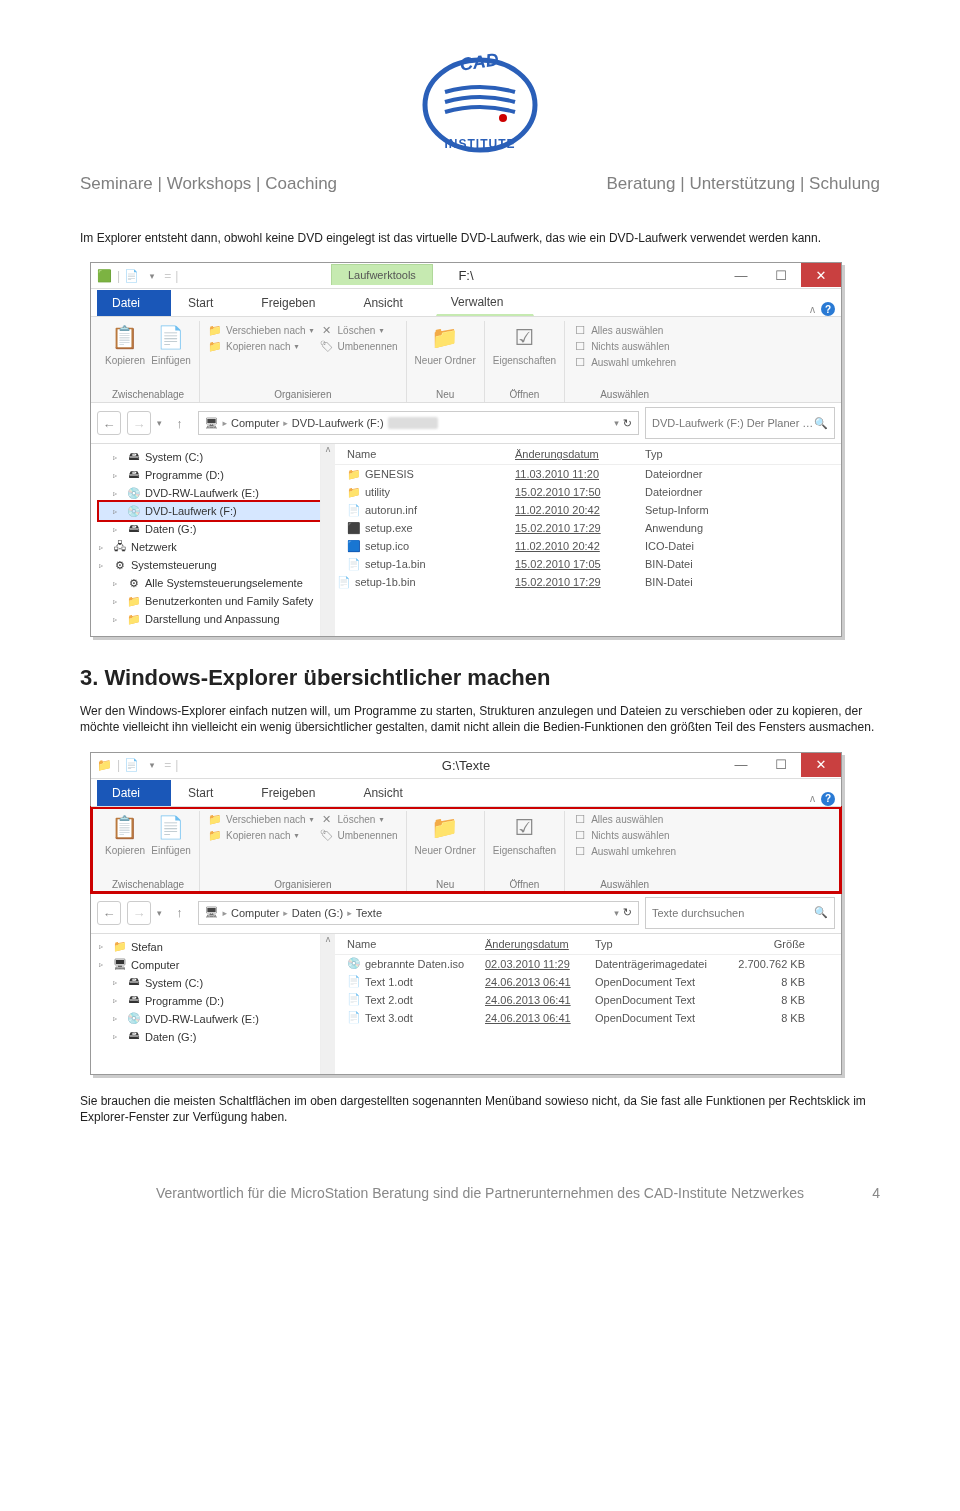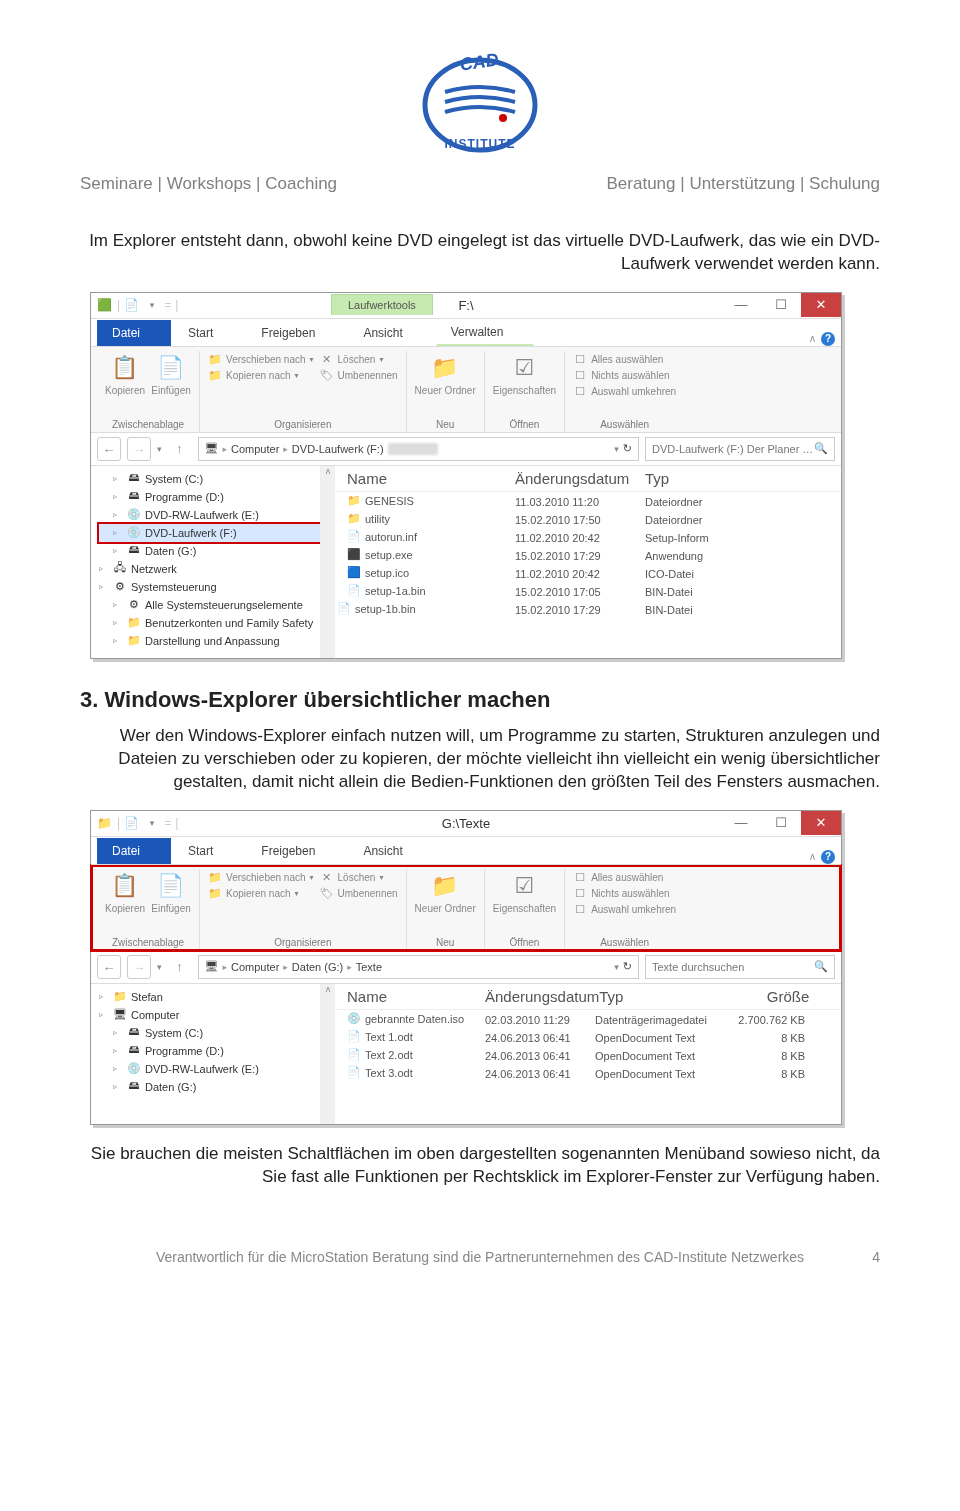"Im Explorer entsteht dann, obwohl" .body-text { font-size: 17px -> 12px; text-align: right -> none }
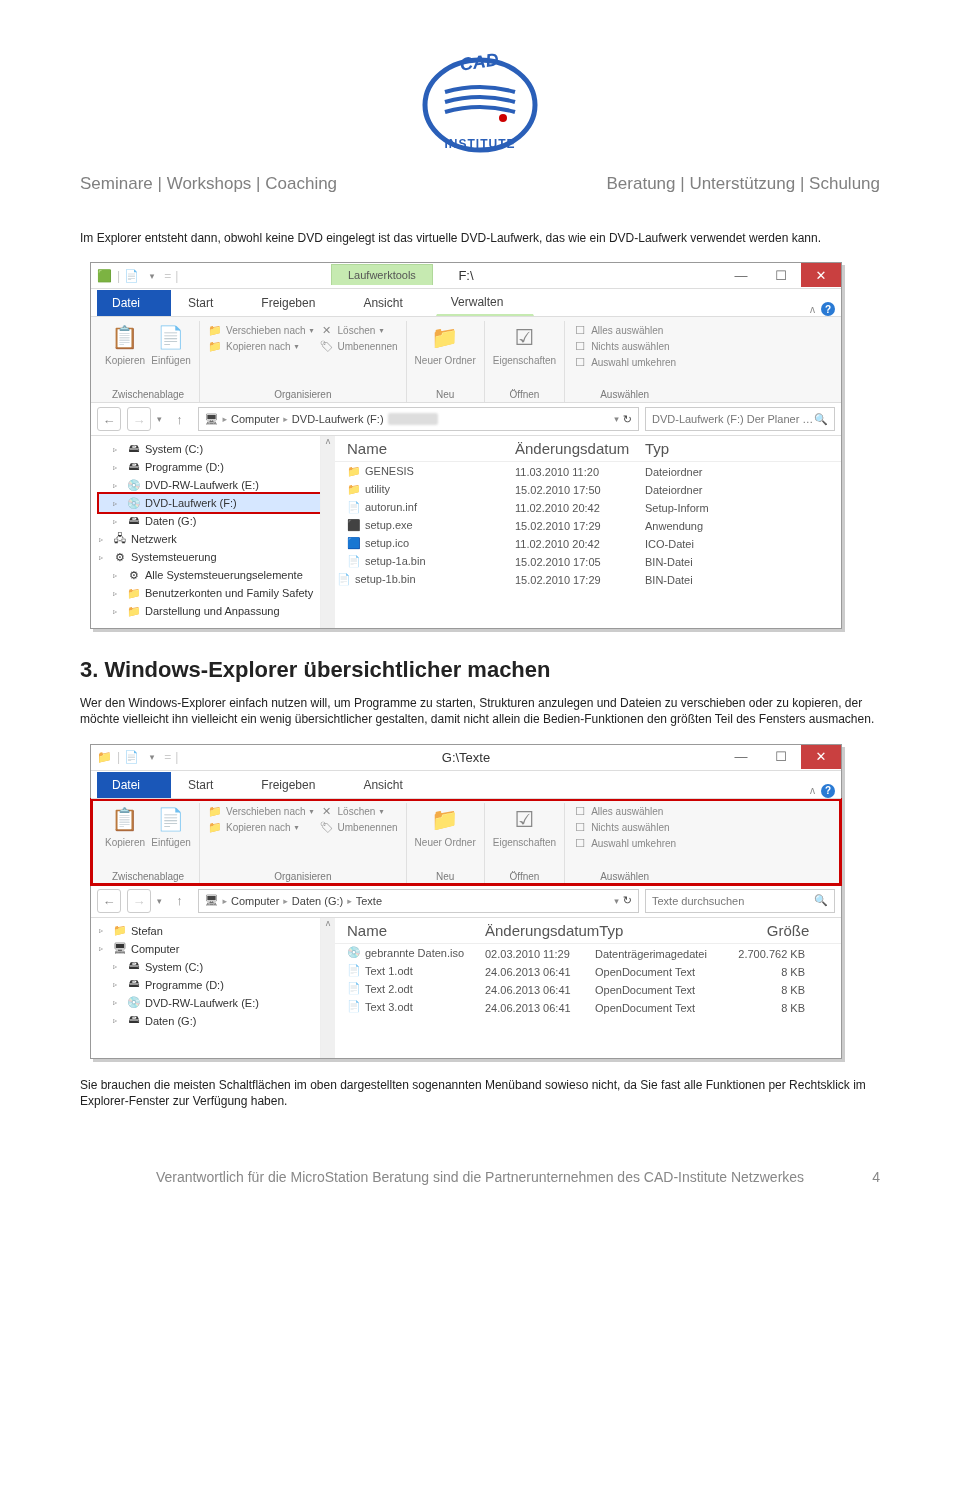"DVD-Laufwerk (F:) Der Planer …" .nav-search { height: 24px -> 32px }
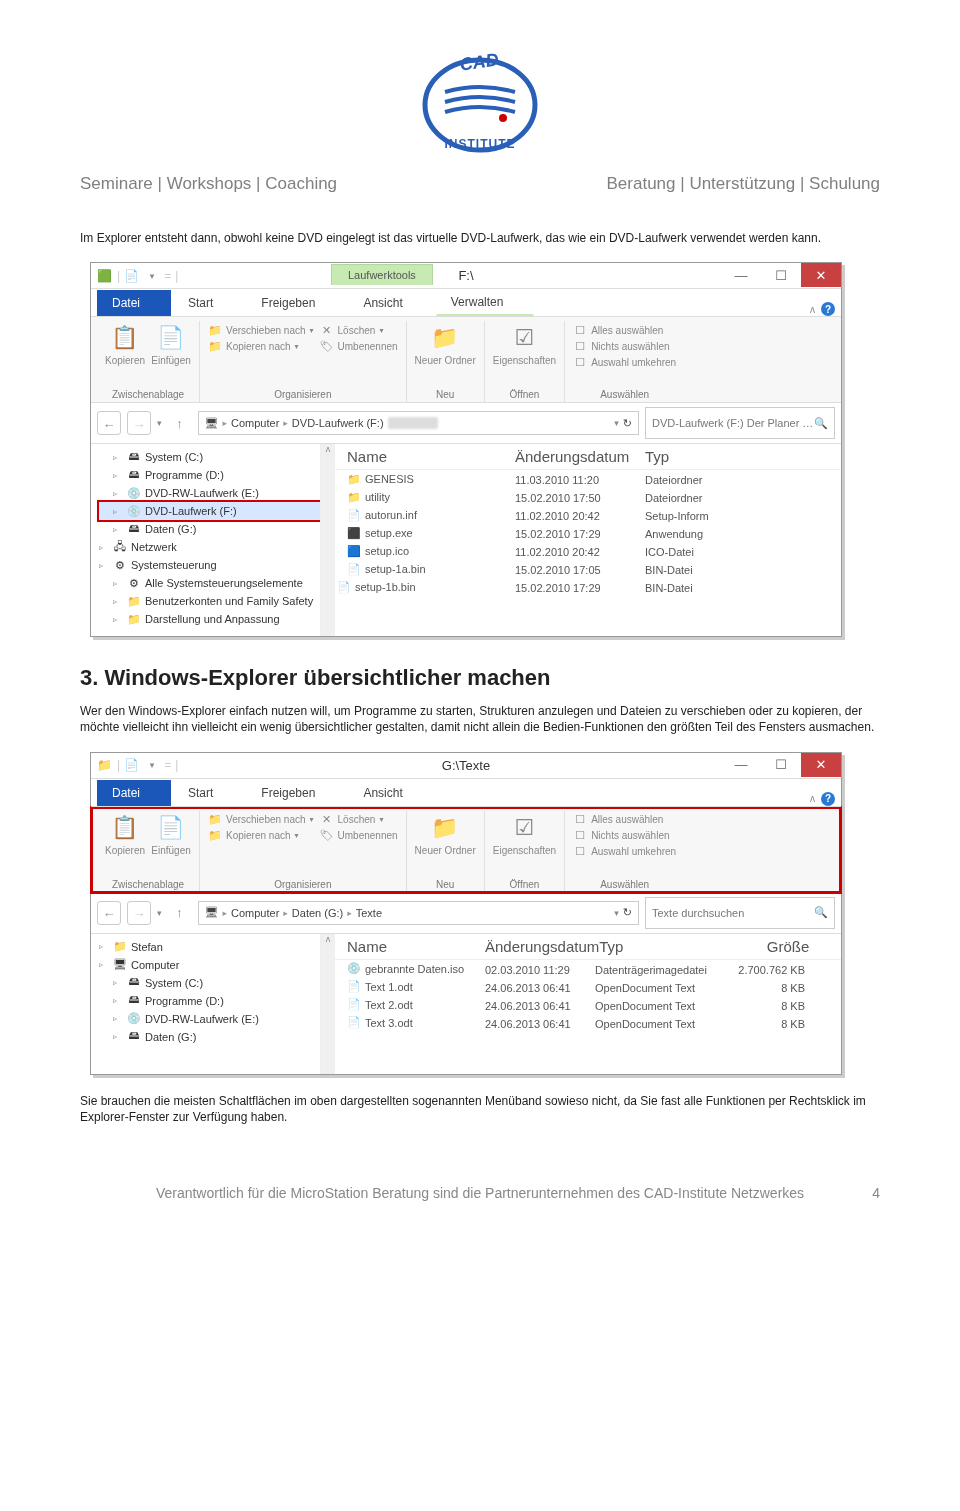"Name" .fhead { font-size: 15px -> 11px }
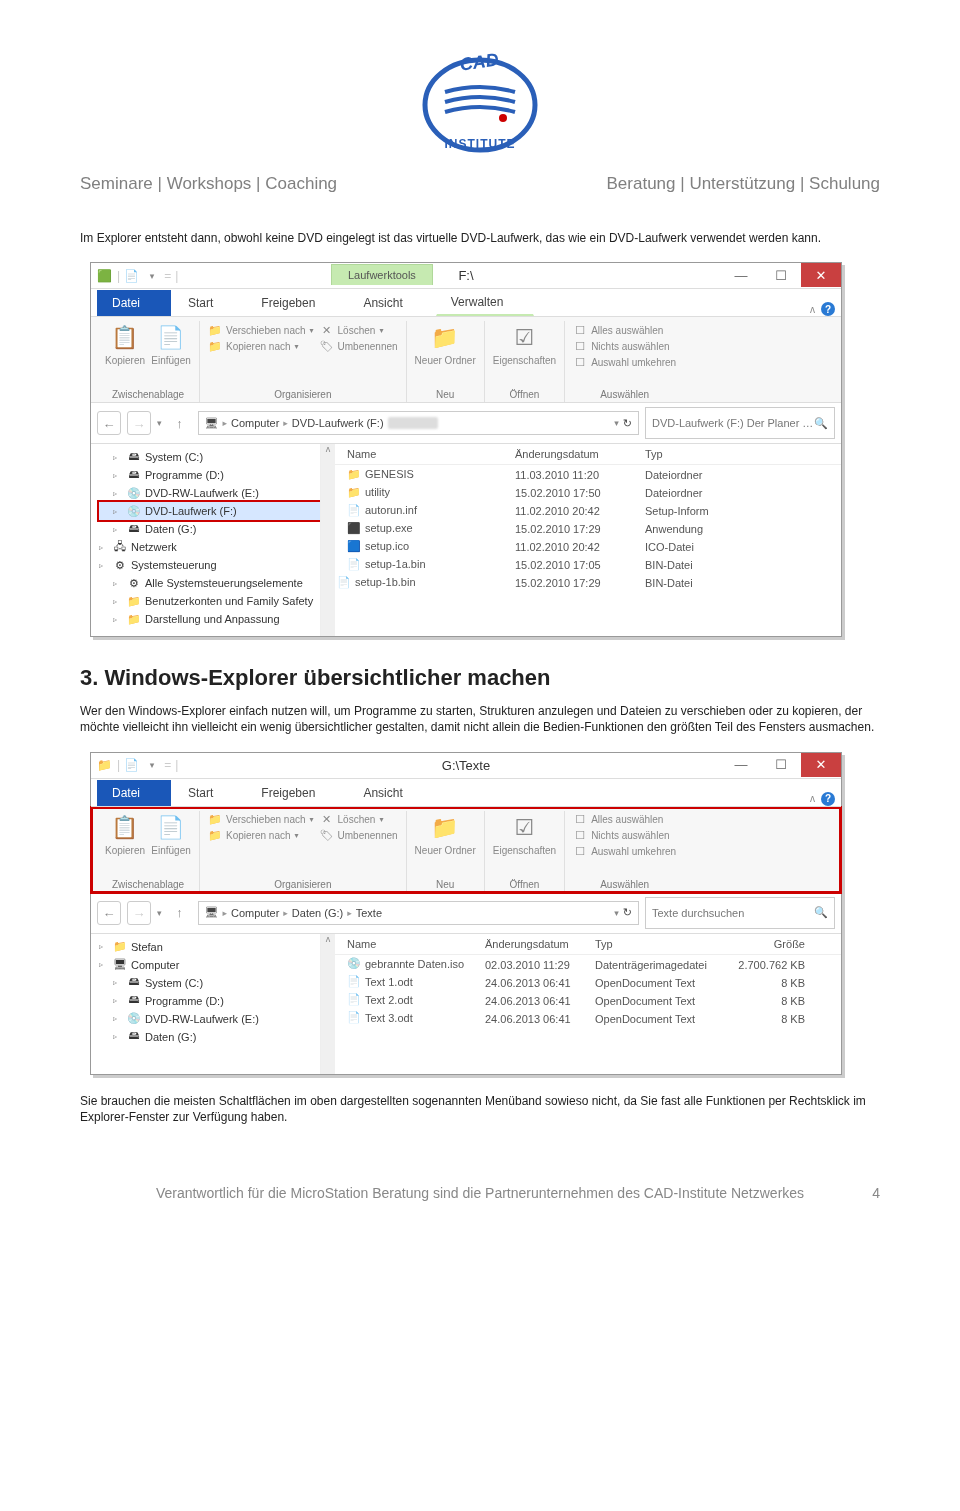"Änderungsdatum" .fcol-date { text-decoration: none -> underline }
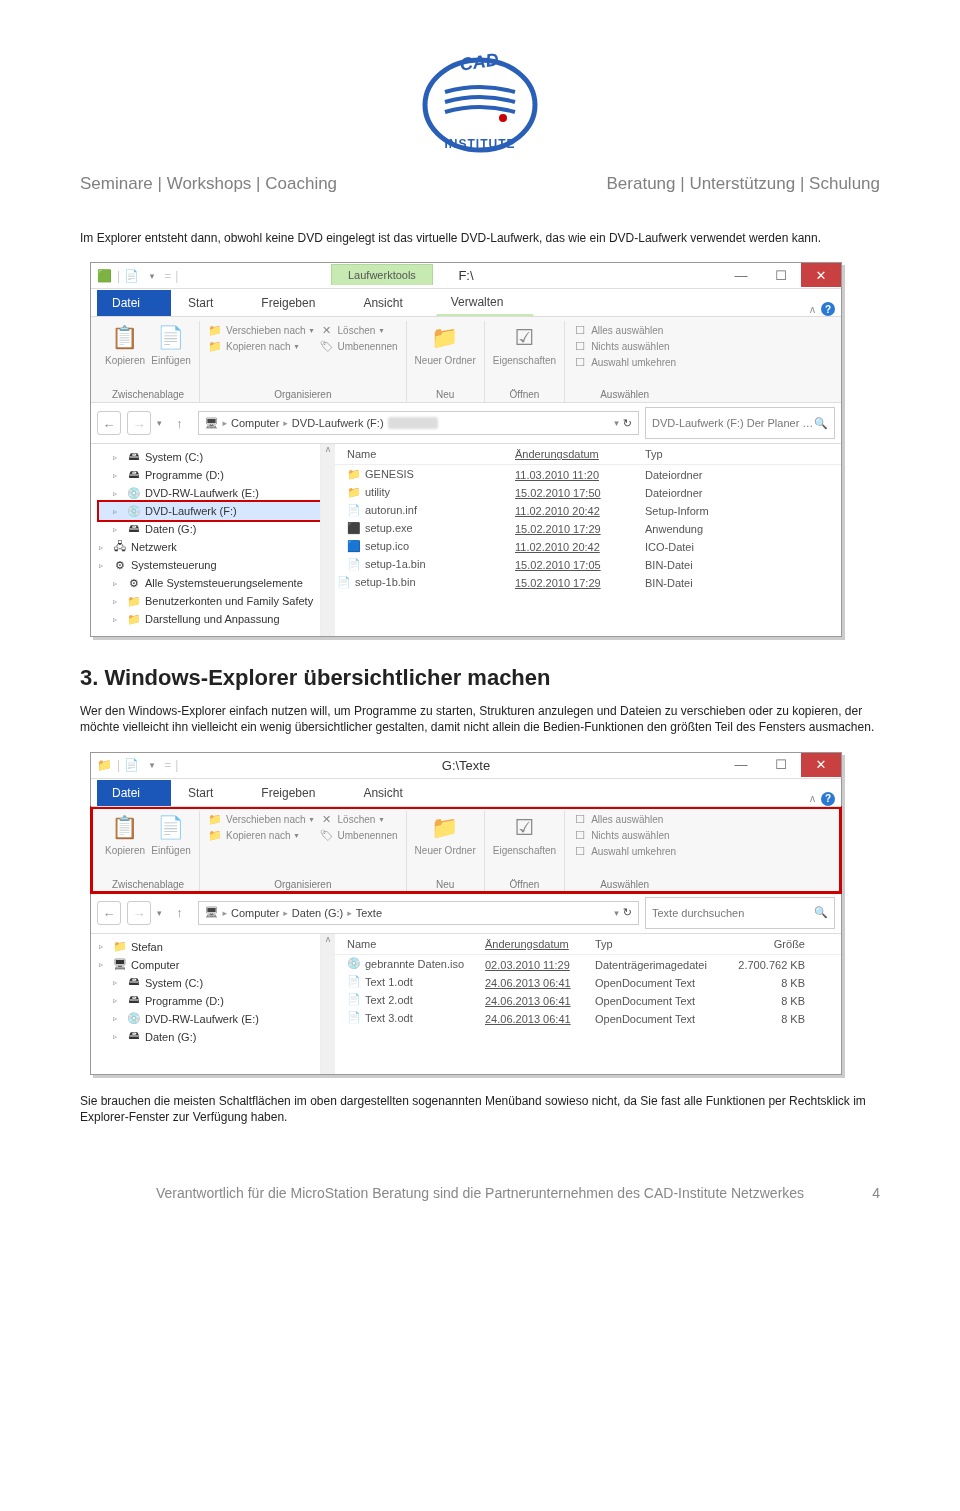"📁 GENESIS" .frow { align-items: flex-end -> center }
